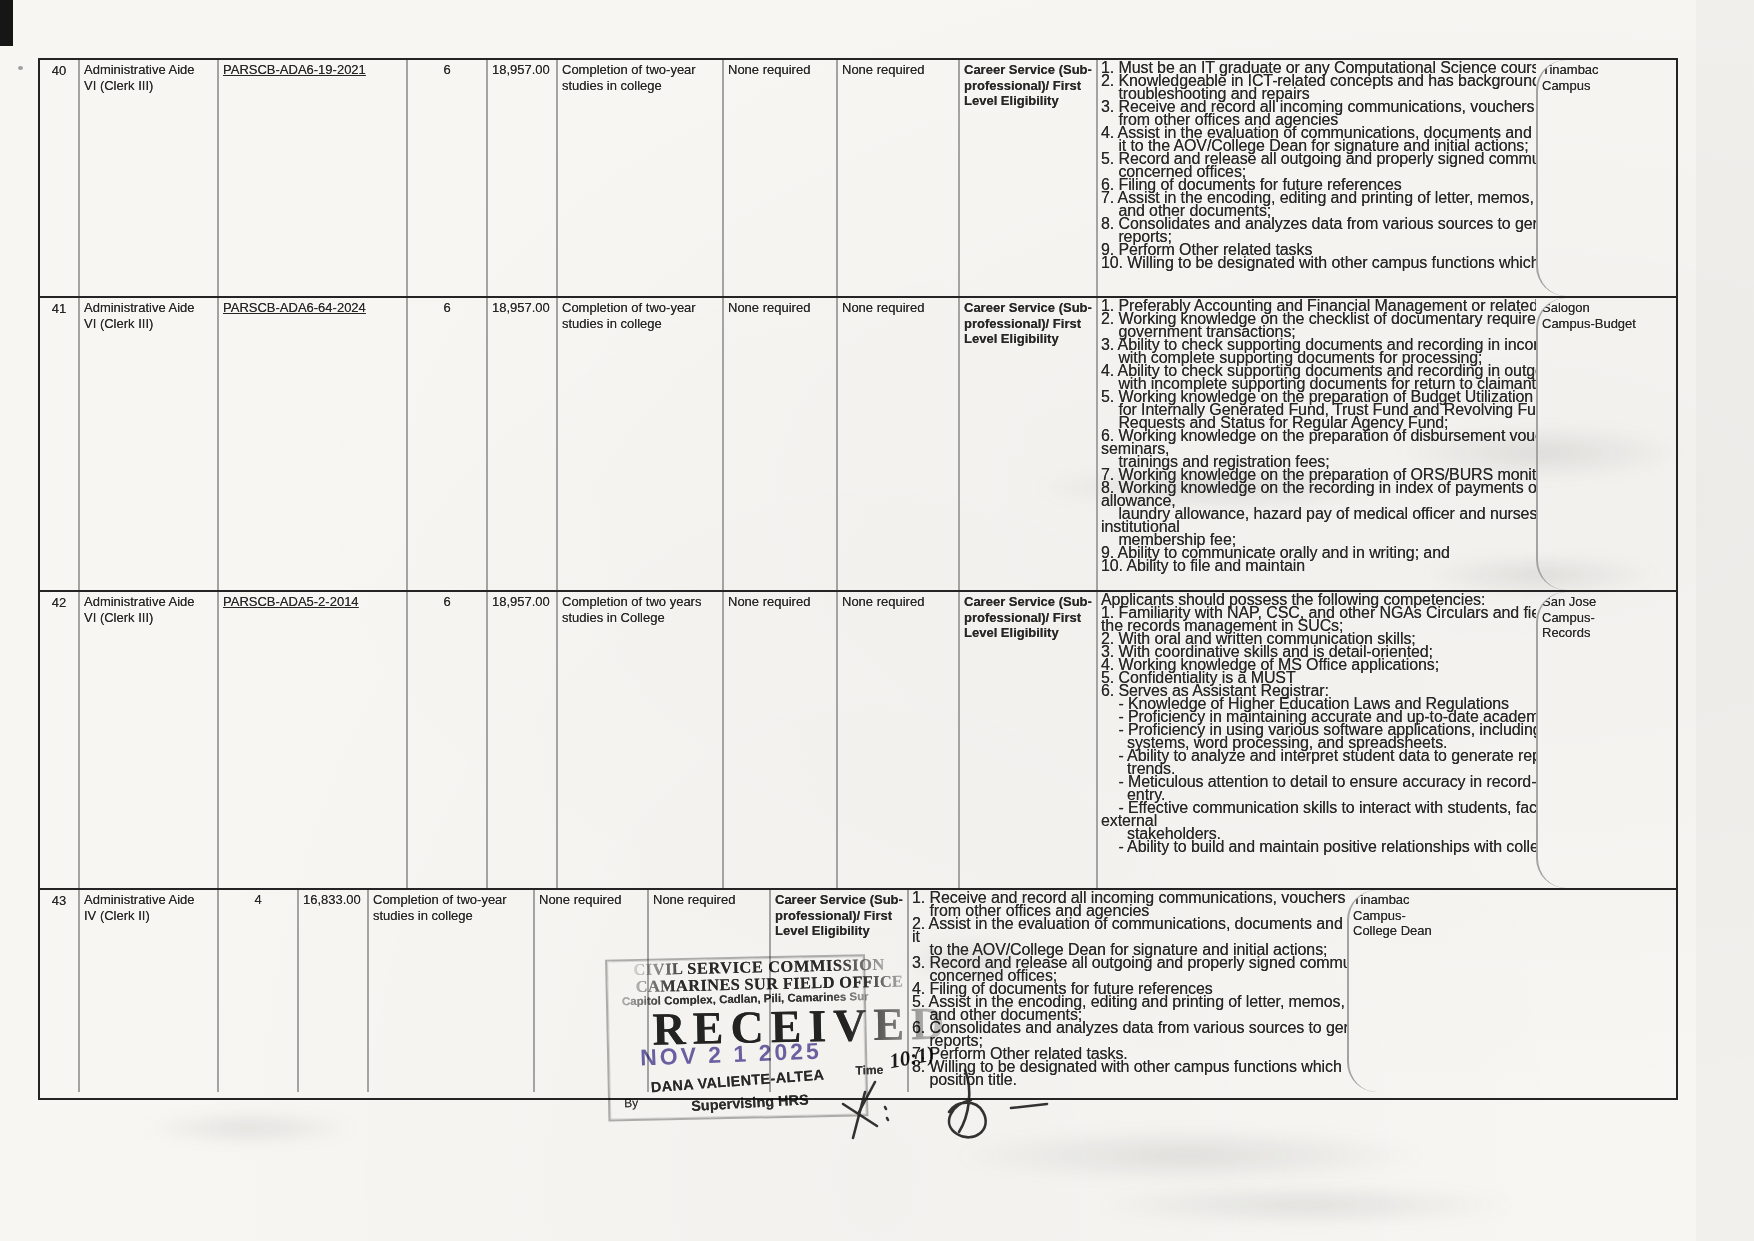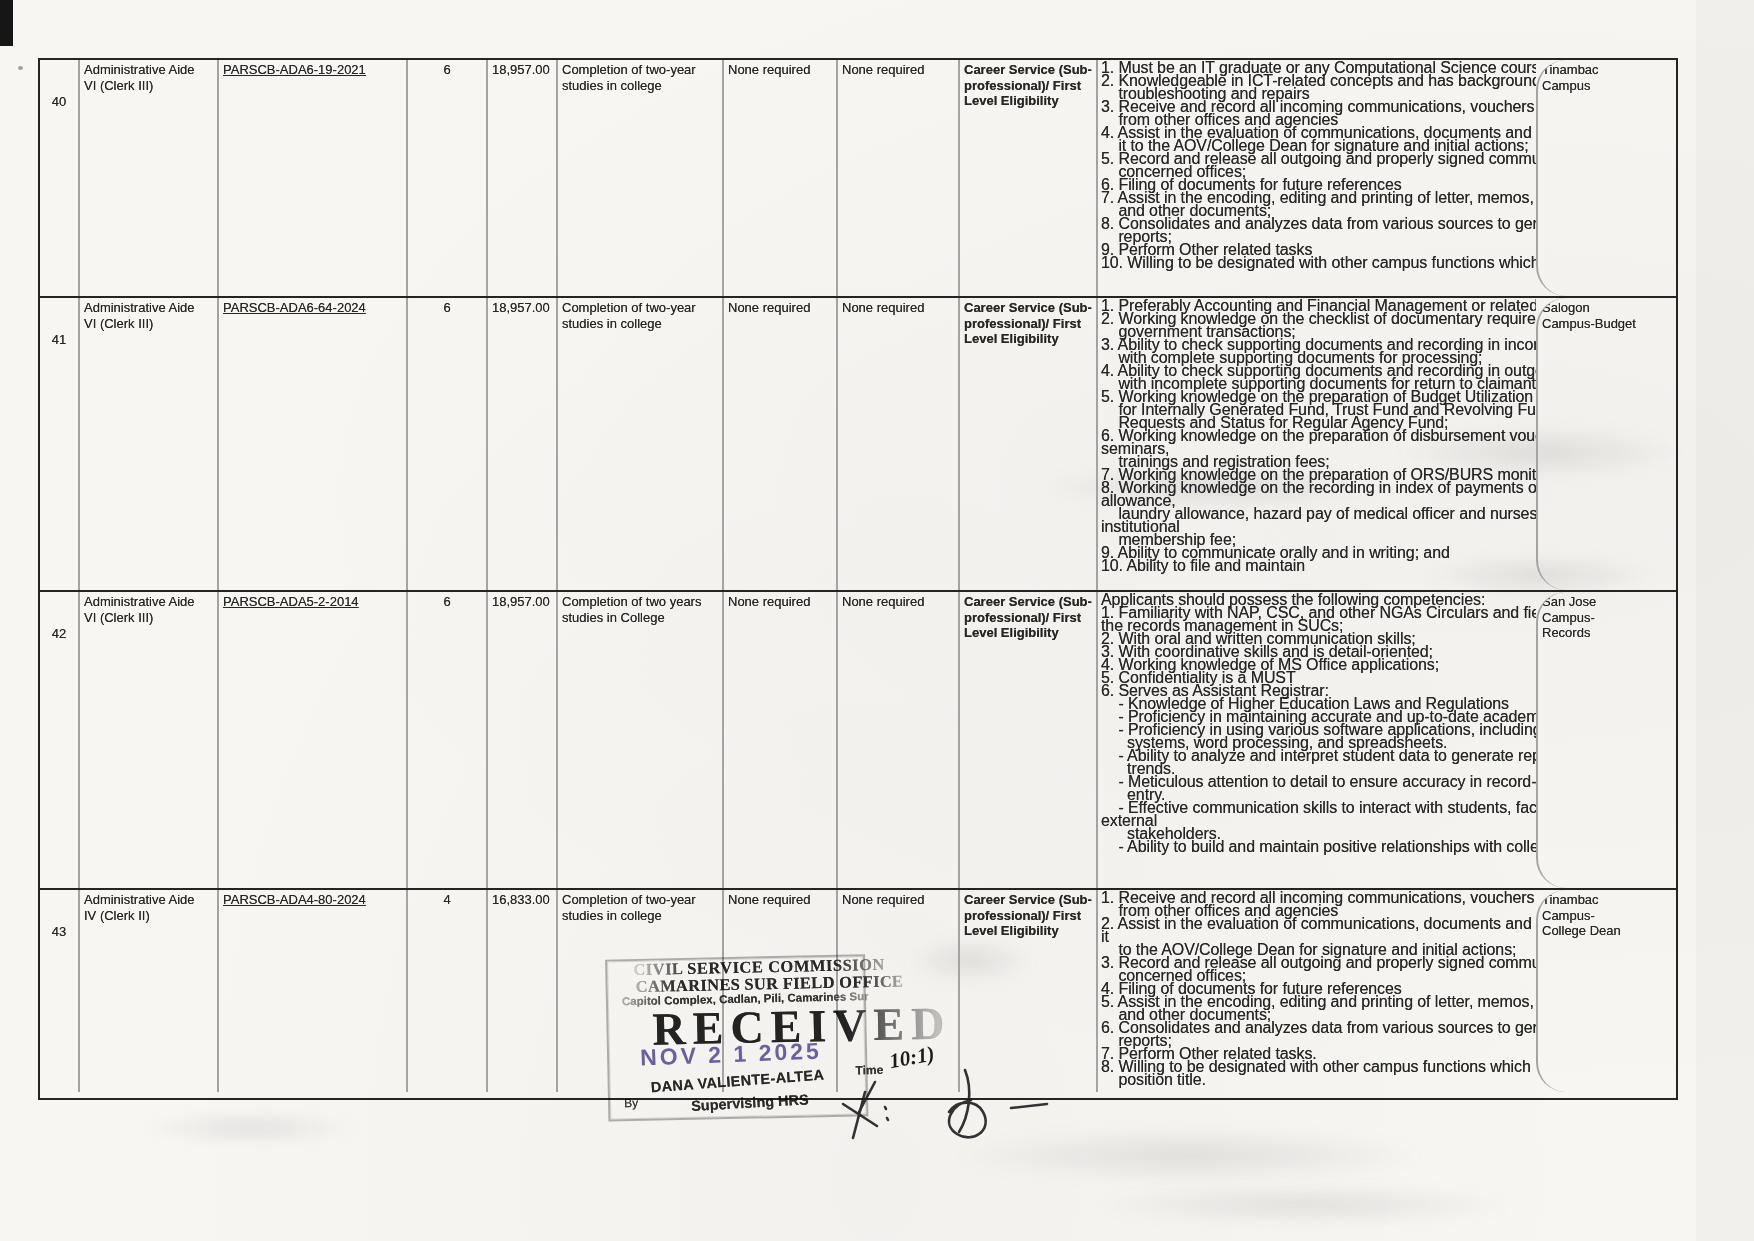"40" .cell:first-child { margin-top: 31px -> none }
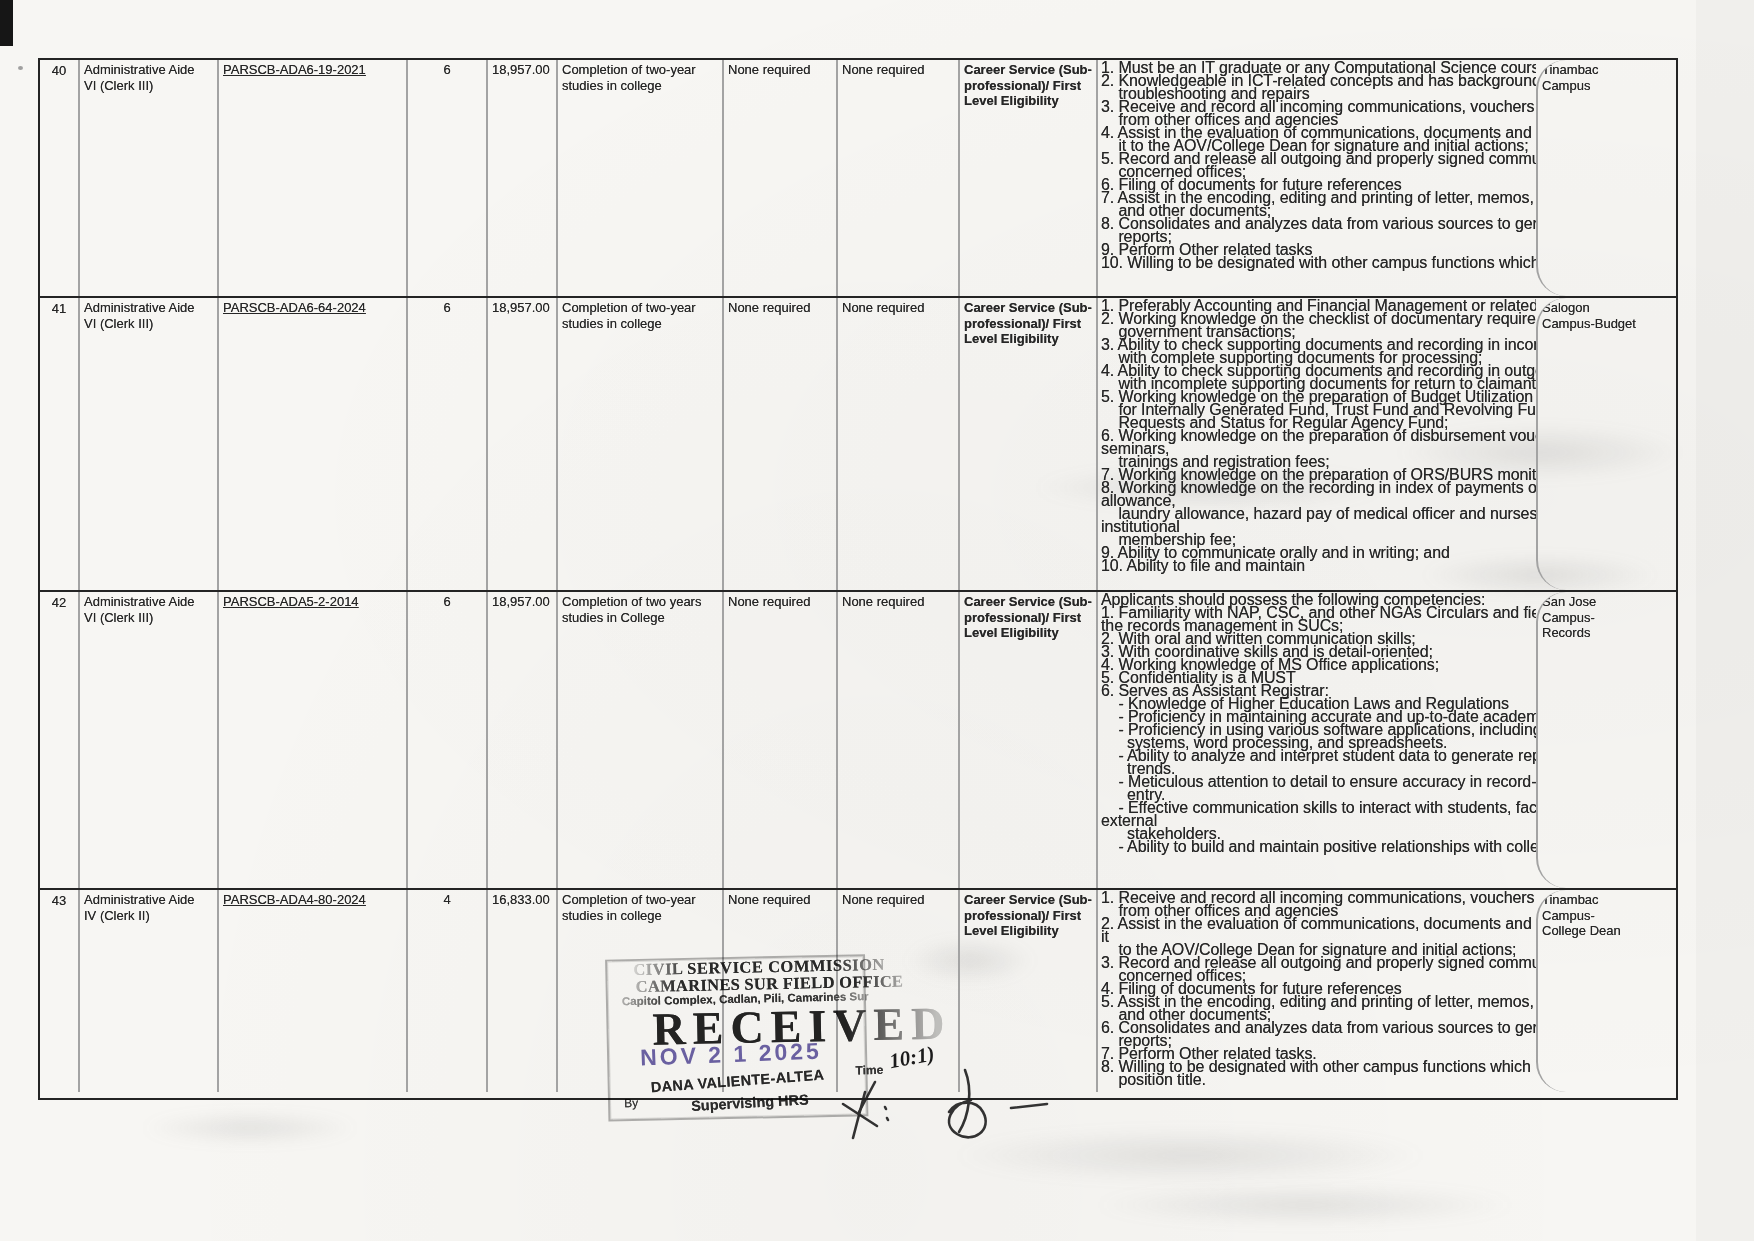"PARSCB-ADA4-80-2024" div.cell { html: <div>PARSCB-ADA4-80-2024</div> -> none }
